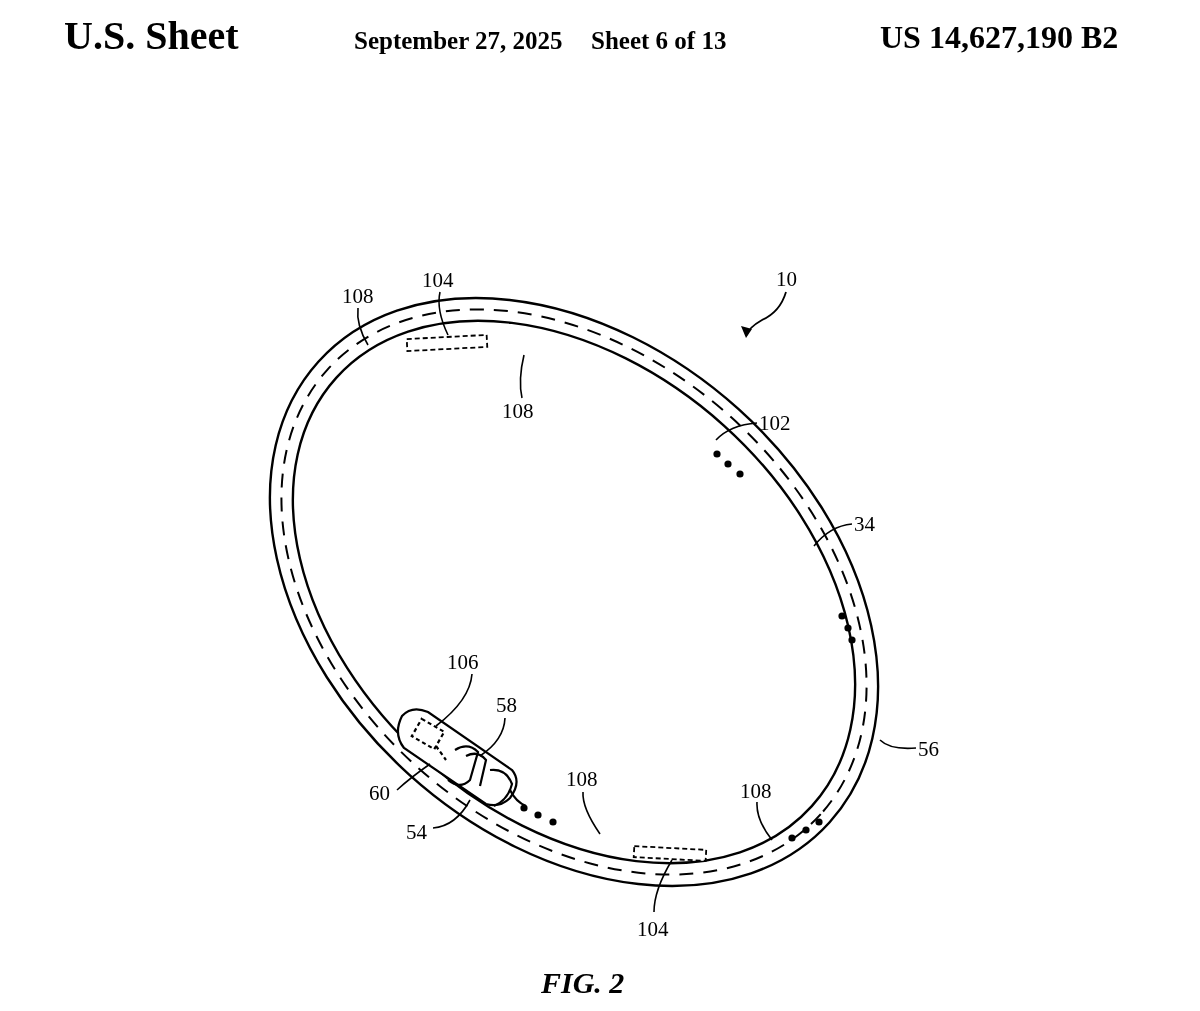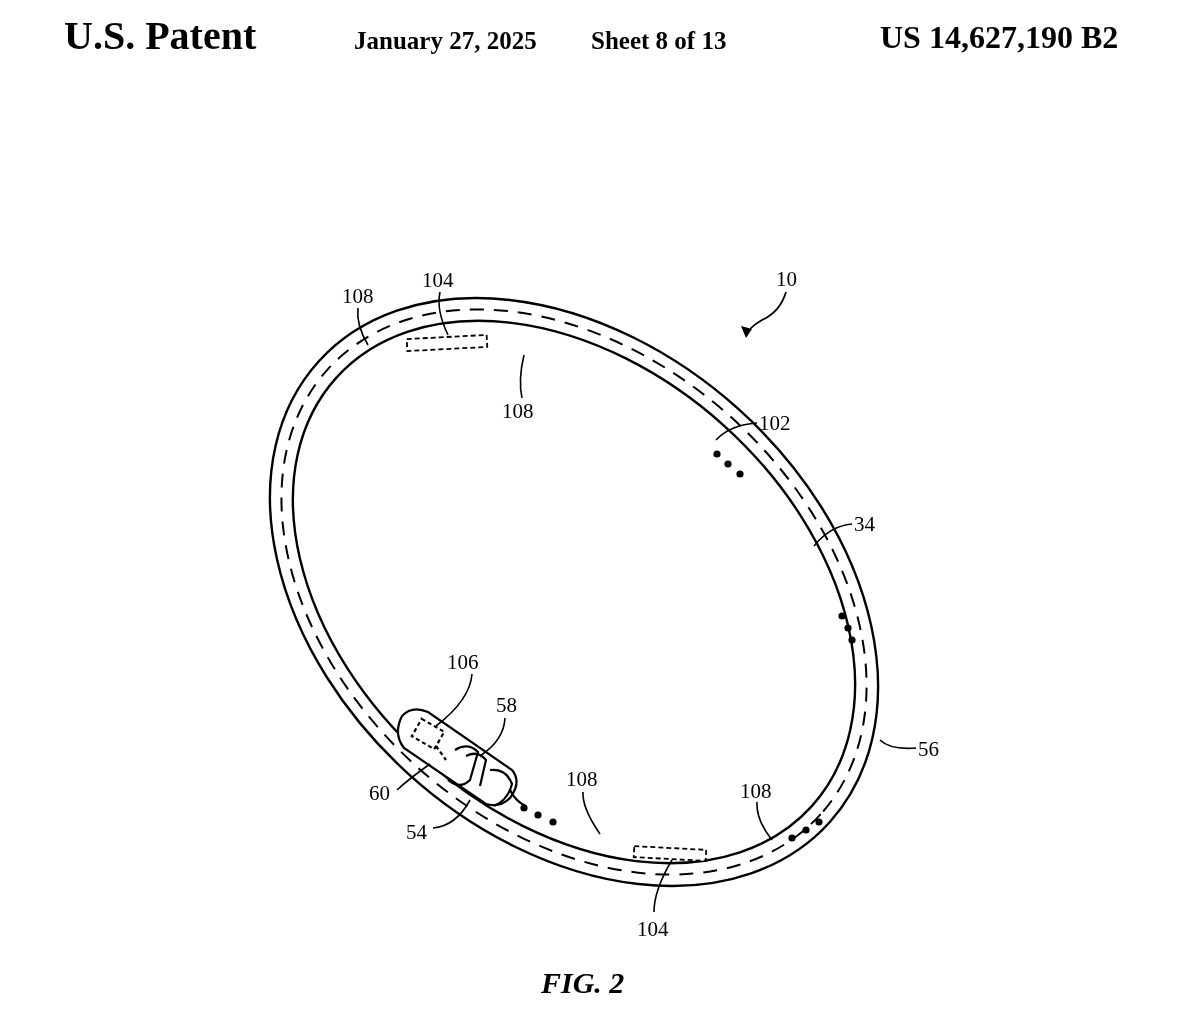"U.S. Patent" div.hdr { text: Patent -> Sheet }
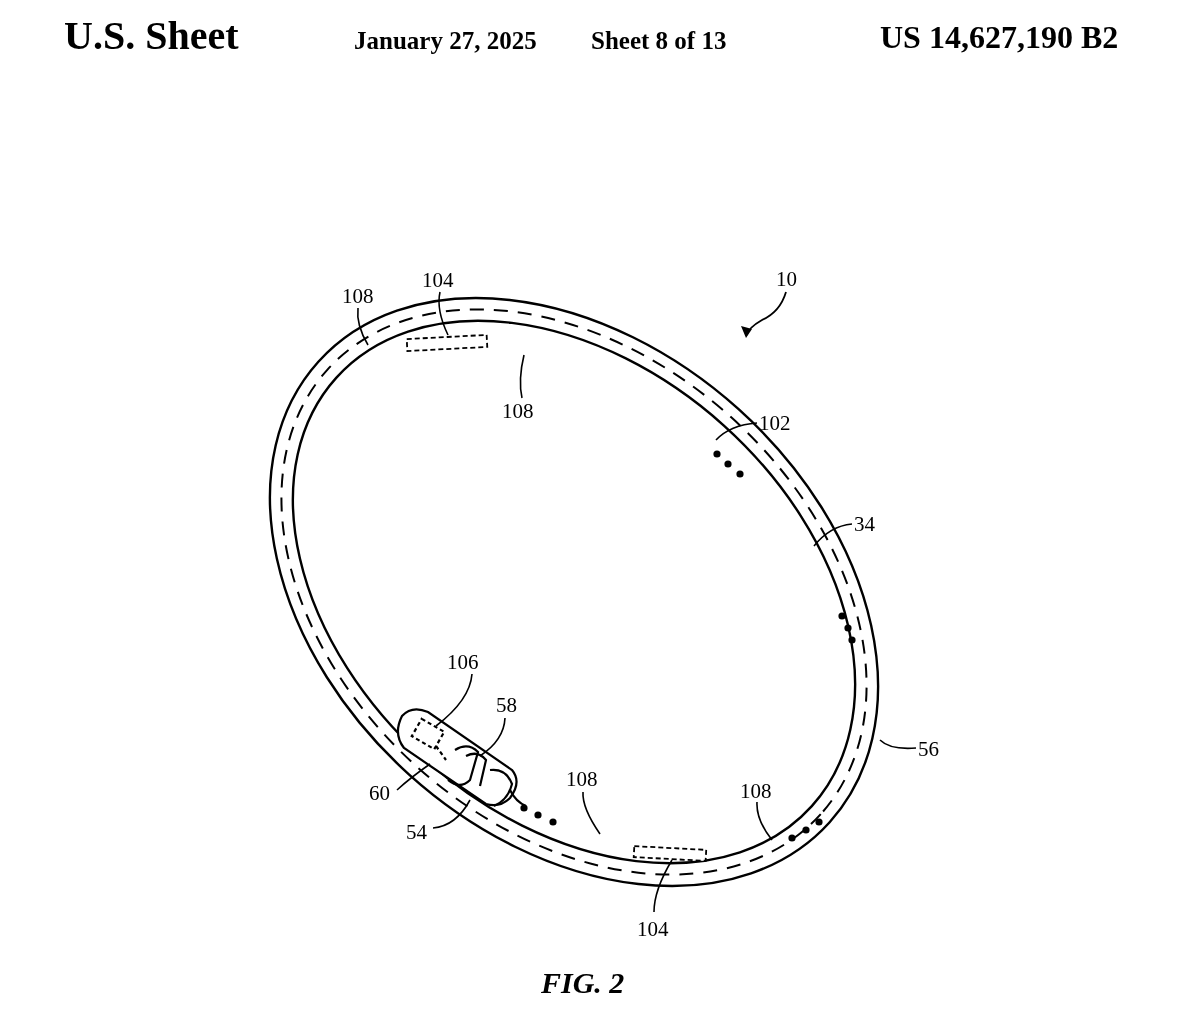"January 27, 2025" div.hdr { text: January -> September }
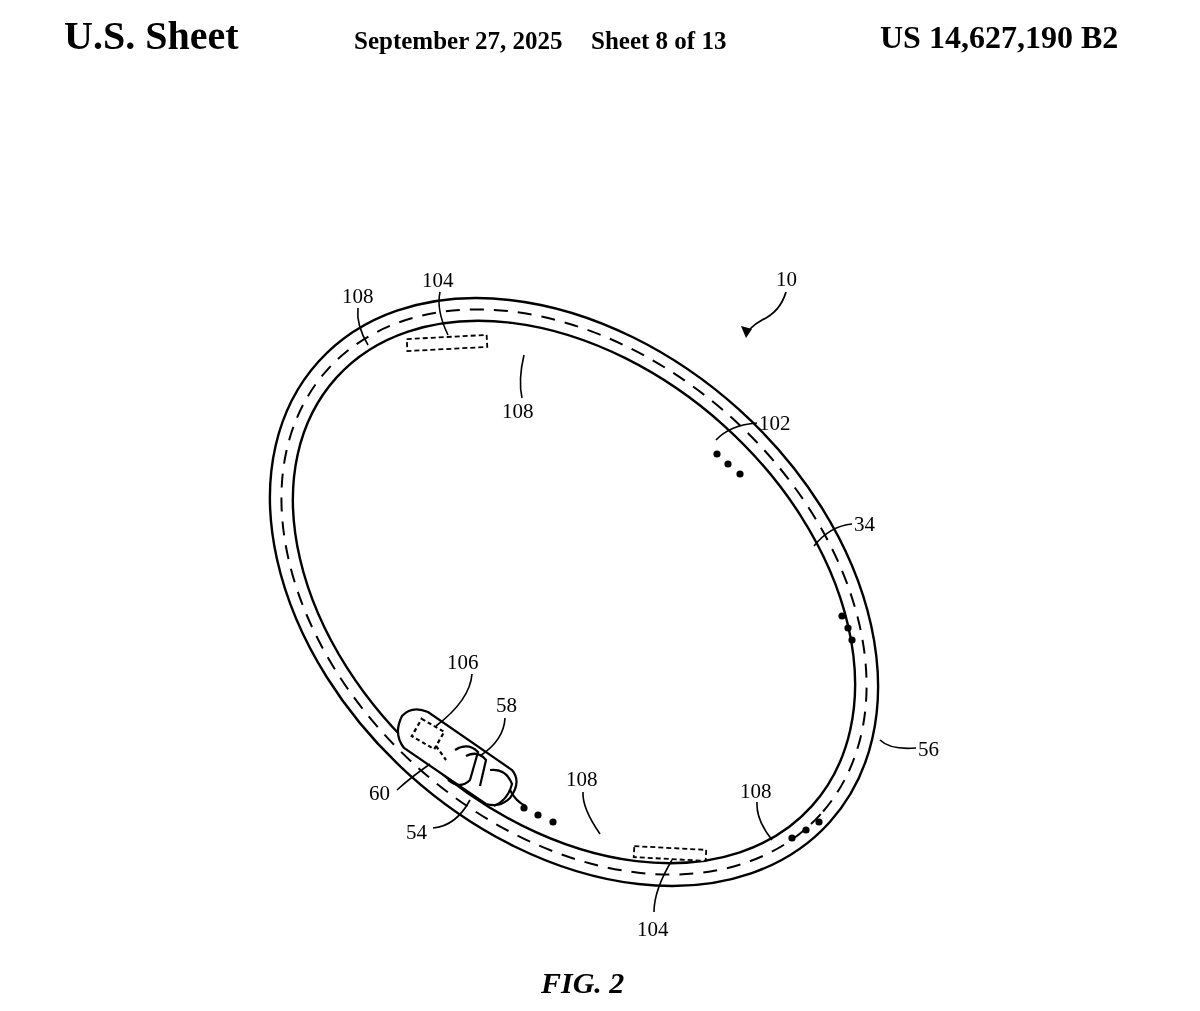"Sheet 8 of 13" div.hdr { text: 8 -> 6 }
